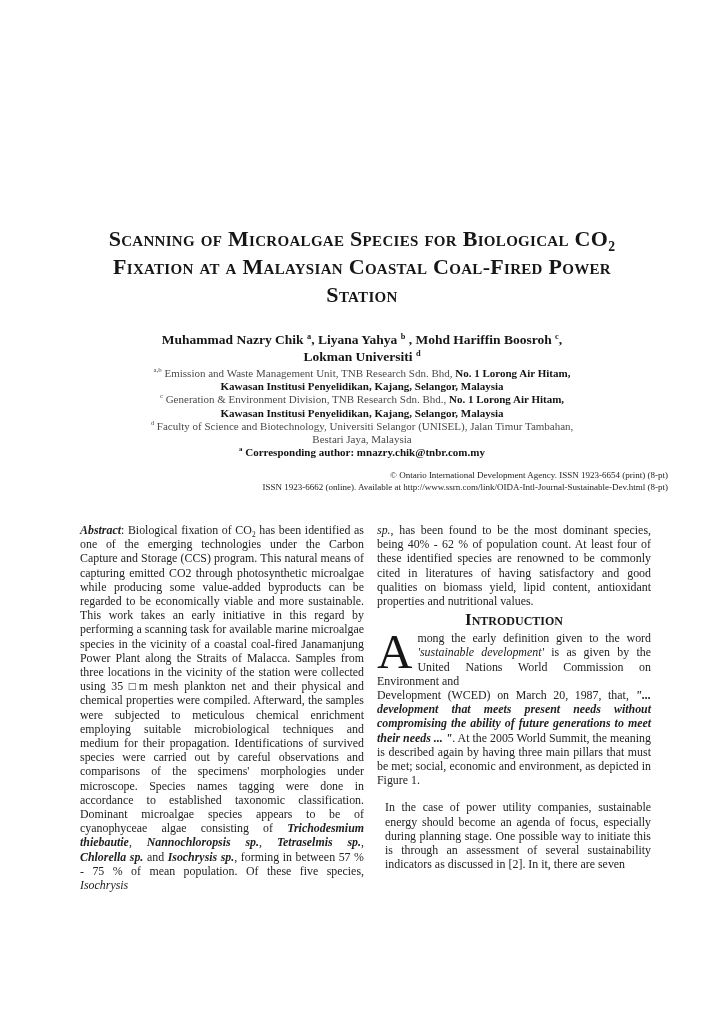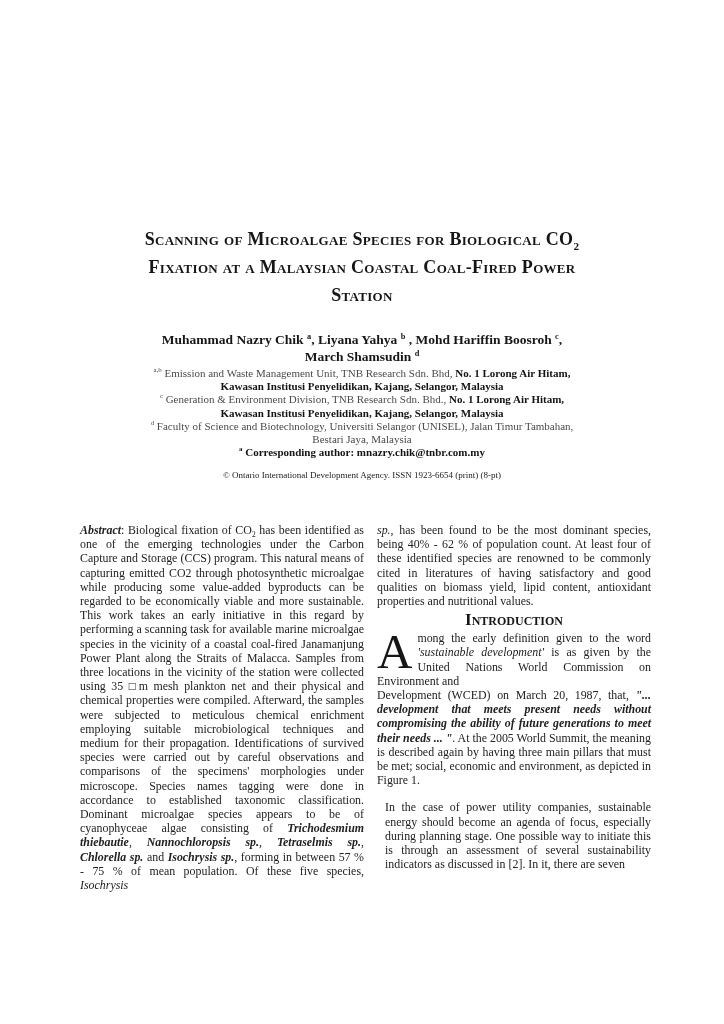"Scanning of Microalgae Species for" .title-block { font-size: 18px -> 22px }
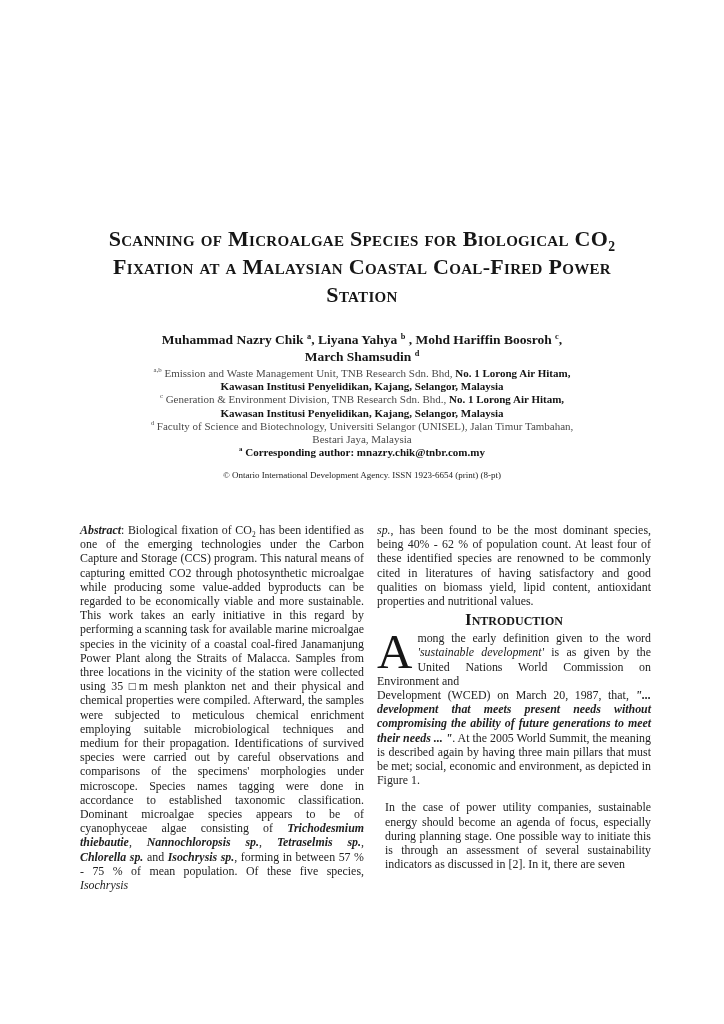"March Shamsudin" span { text: March Shamsudin -> Lokman Universiti }
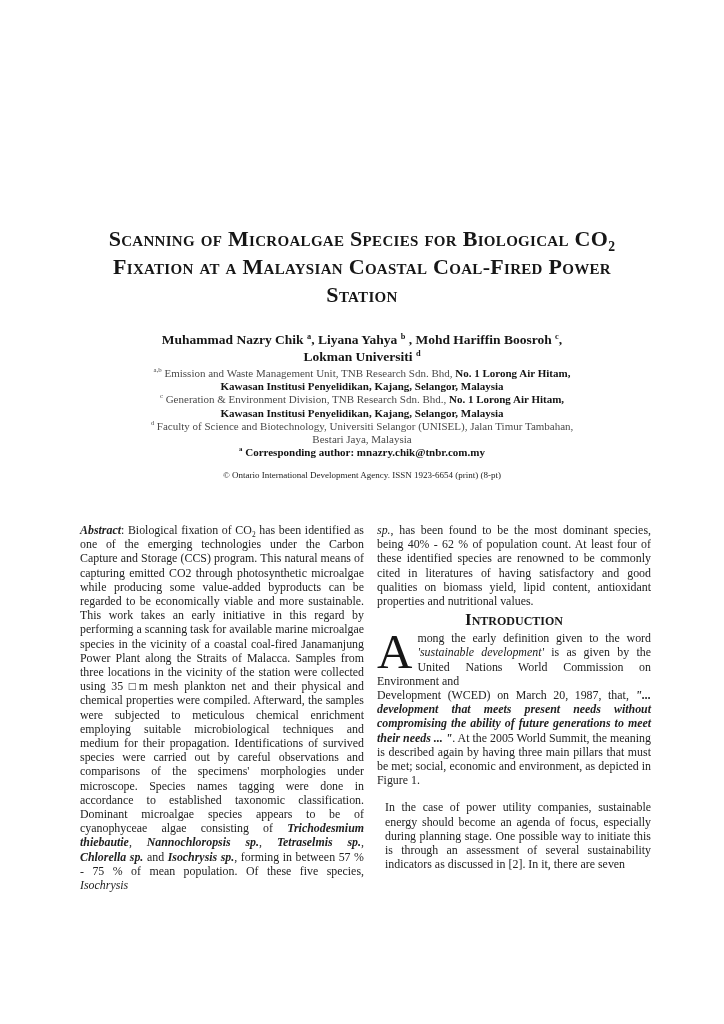"© Ontario International Development" .imprint-block { text-align: center -> right }
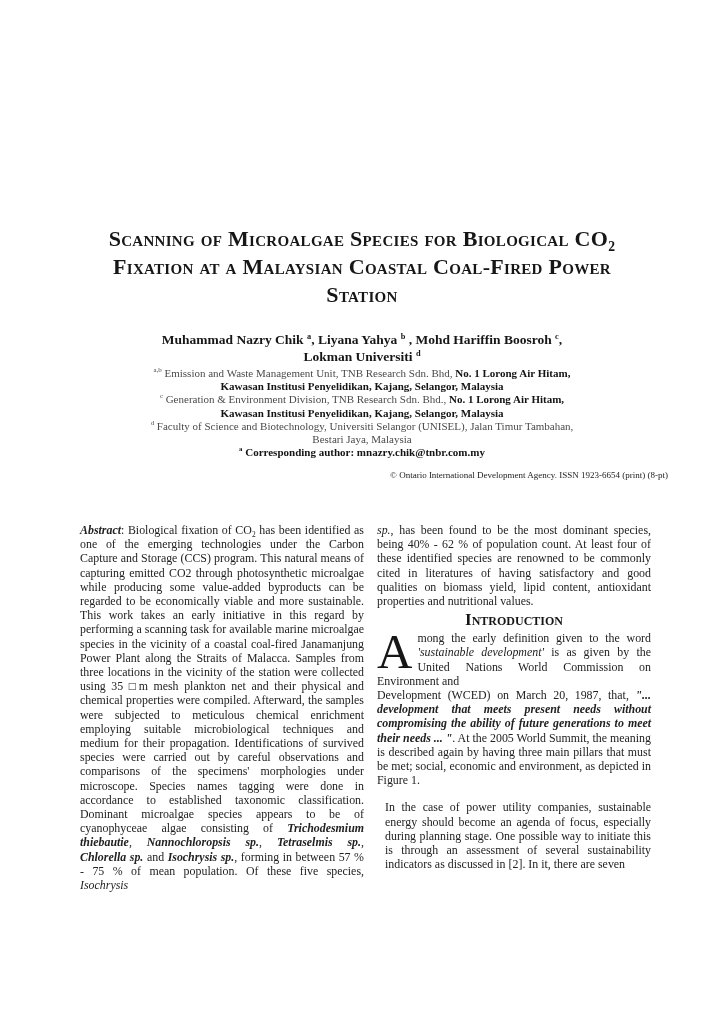"ISSN 1923-6662 (online). Available at" div { html: none -> <div>ISSN 1923-6662 (online). Available at http://www.ssrn.com/link/OIDA-Intl-Journal-Sustainable-Dev.html (8-pt)</div> }
